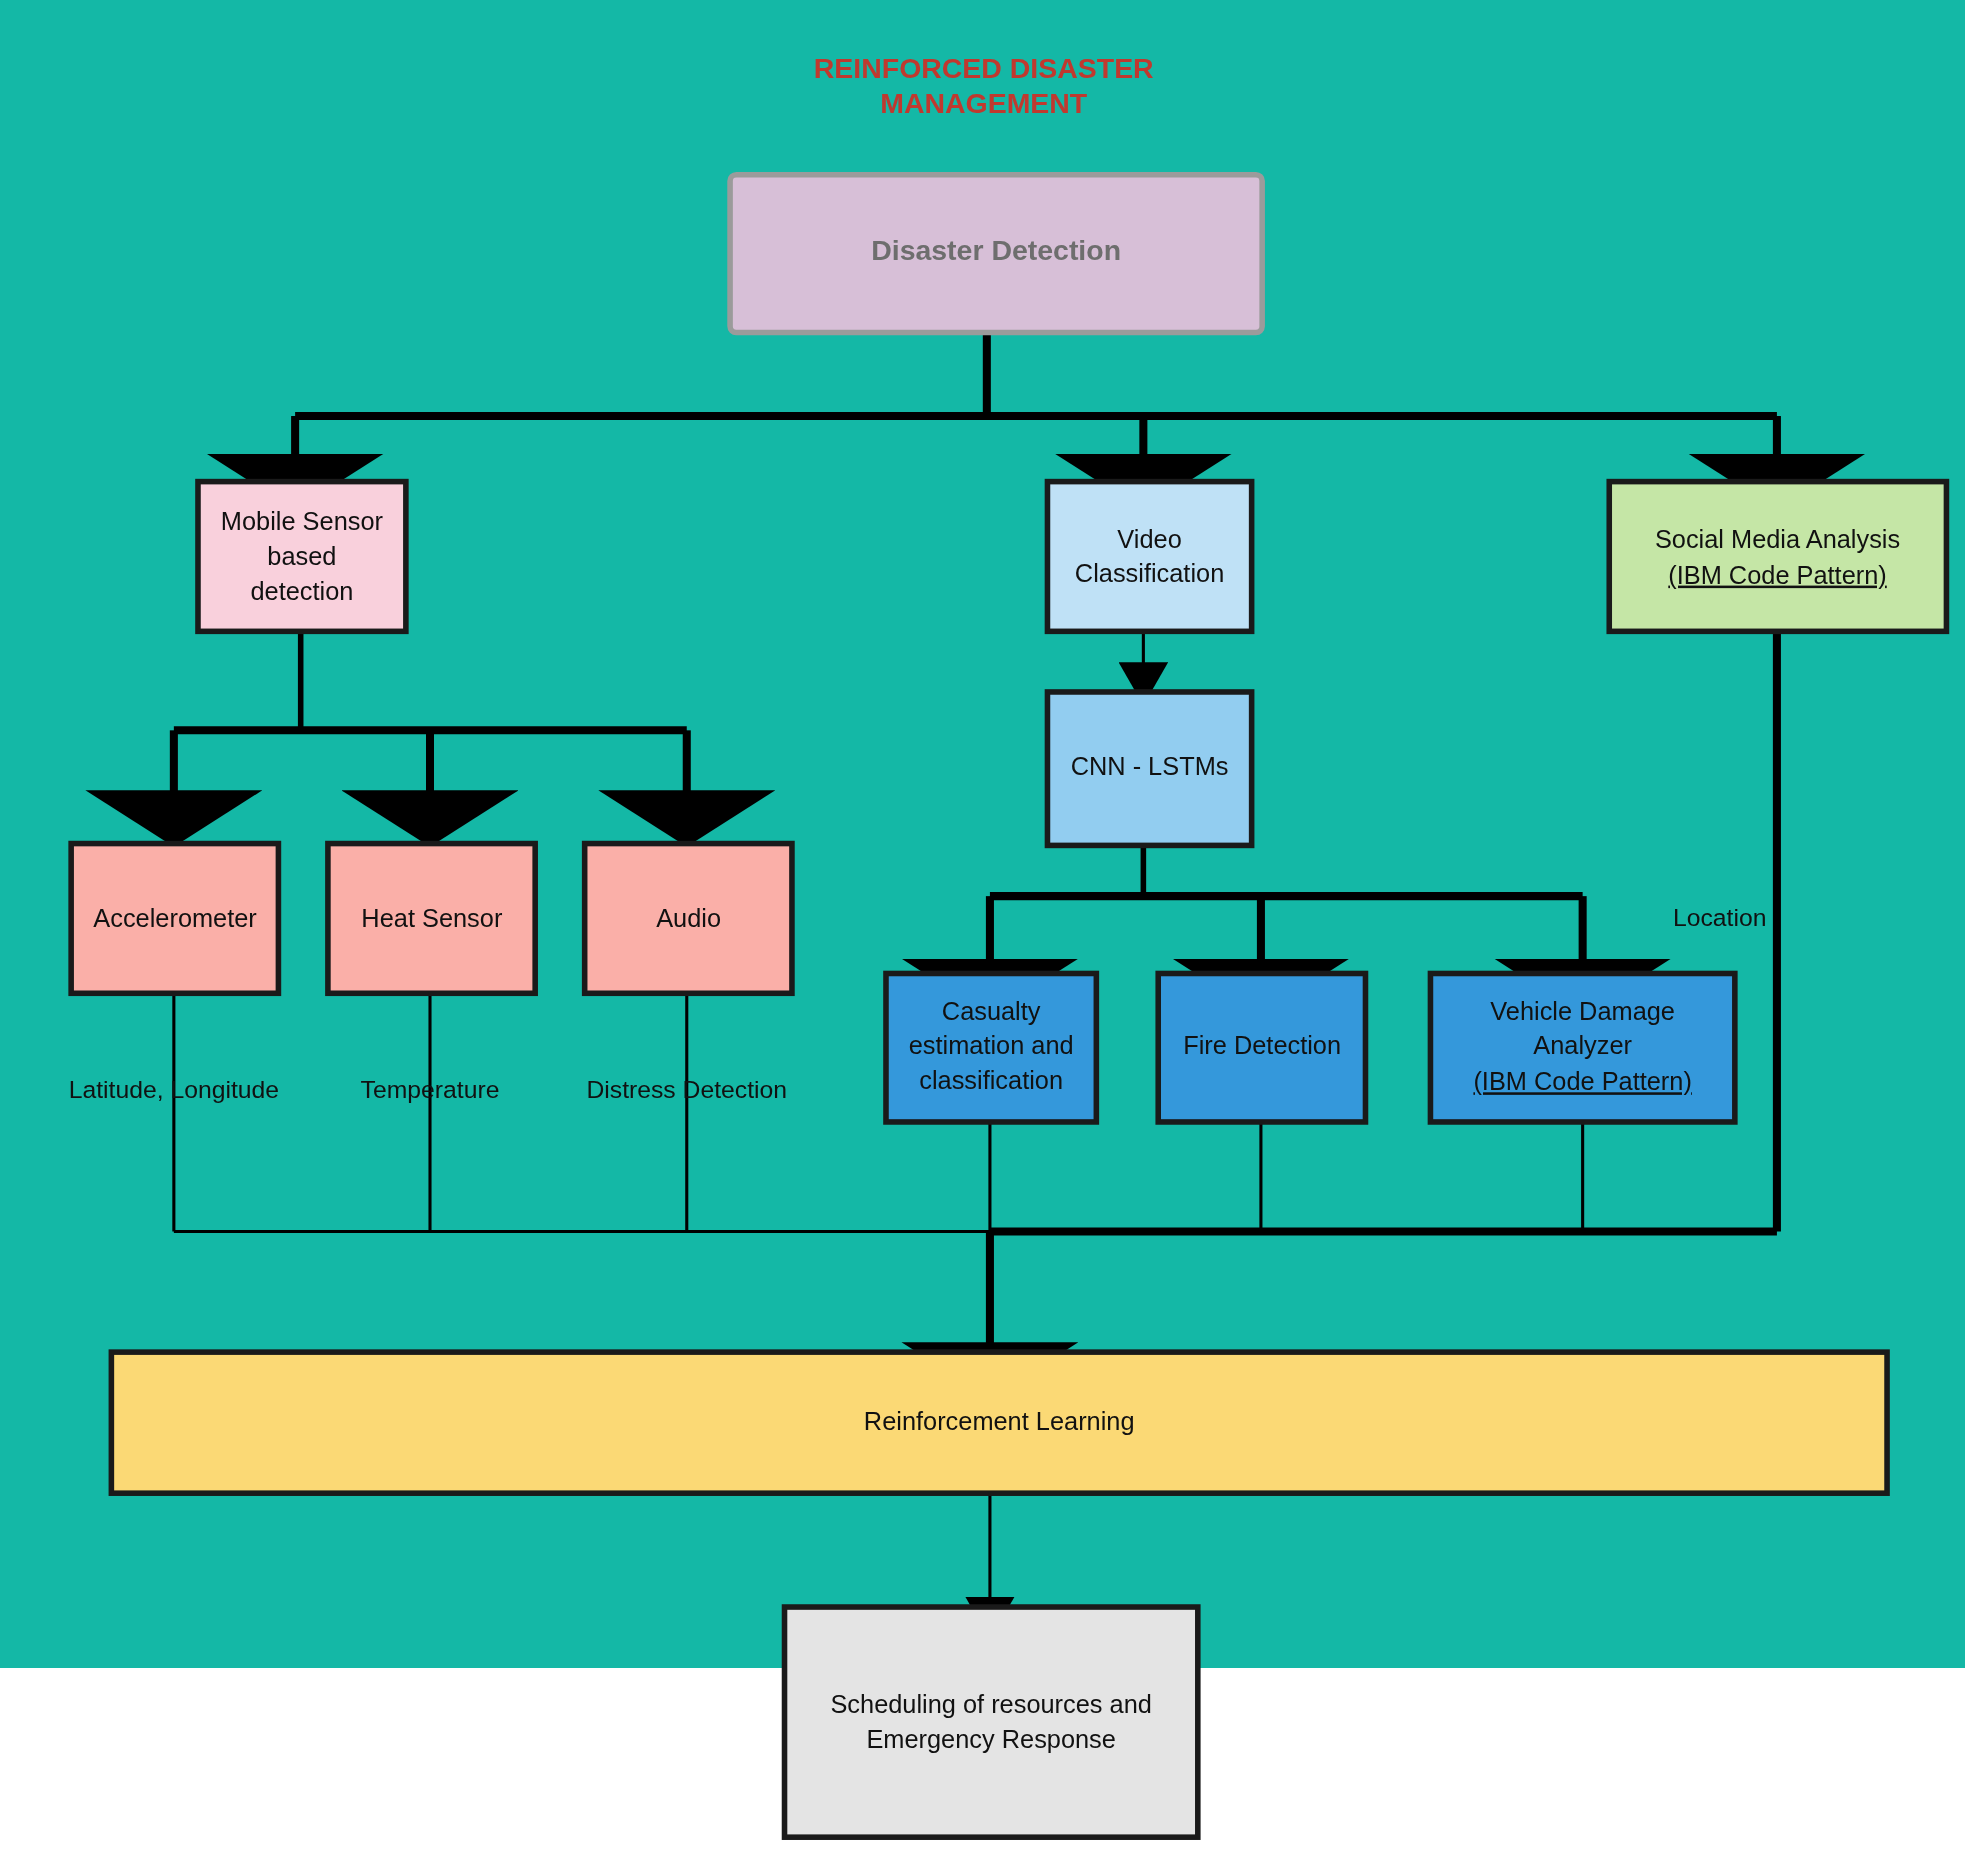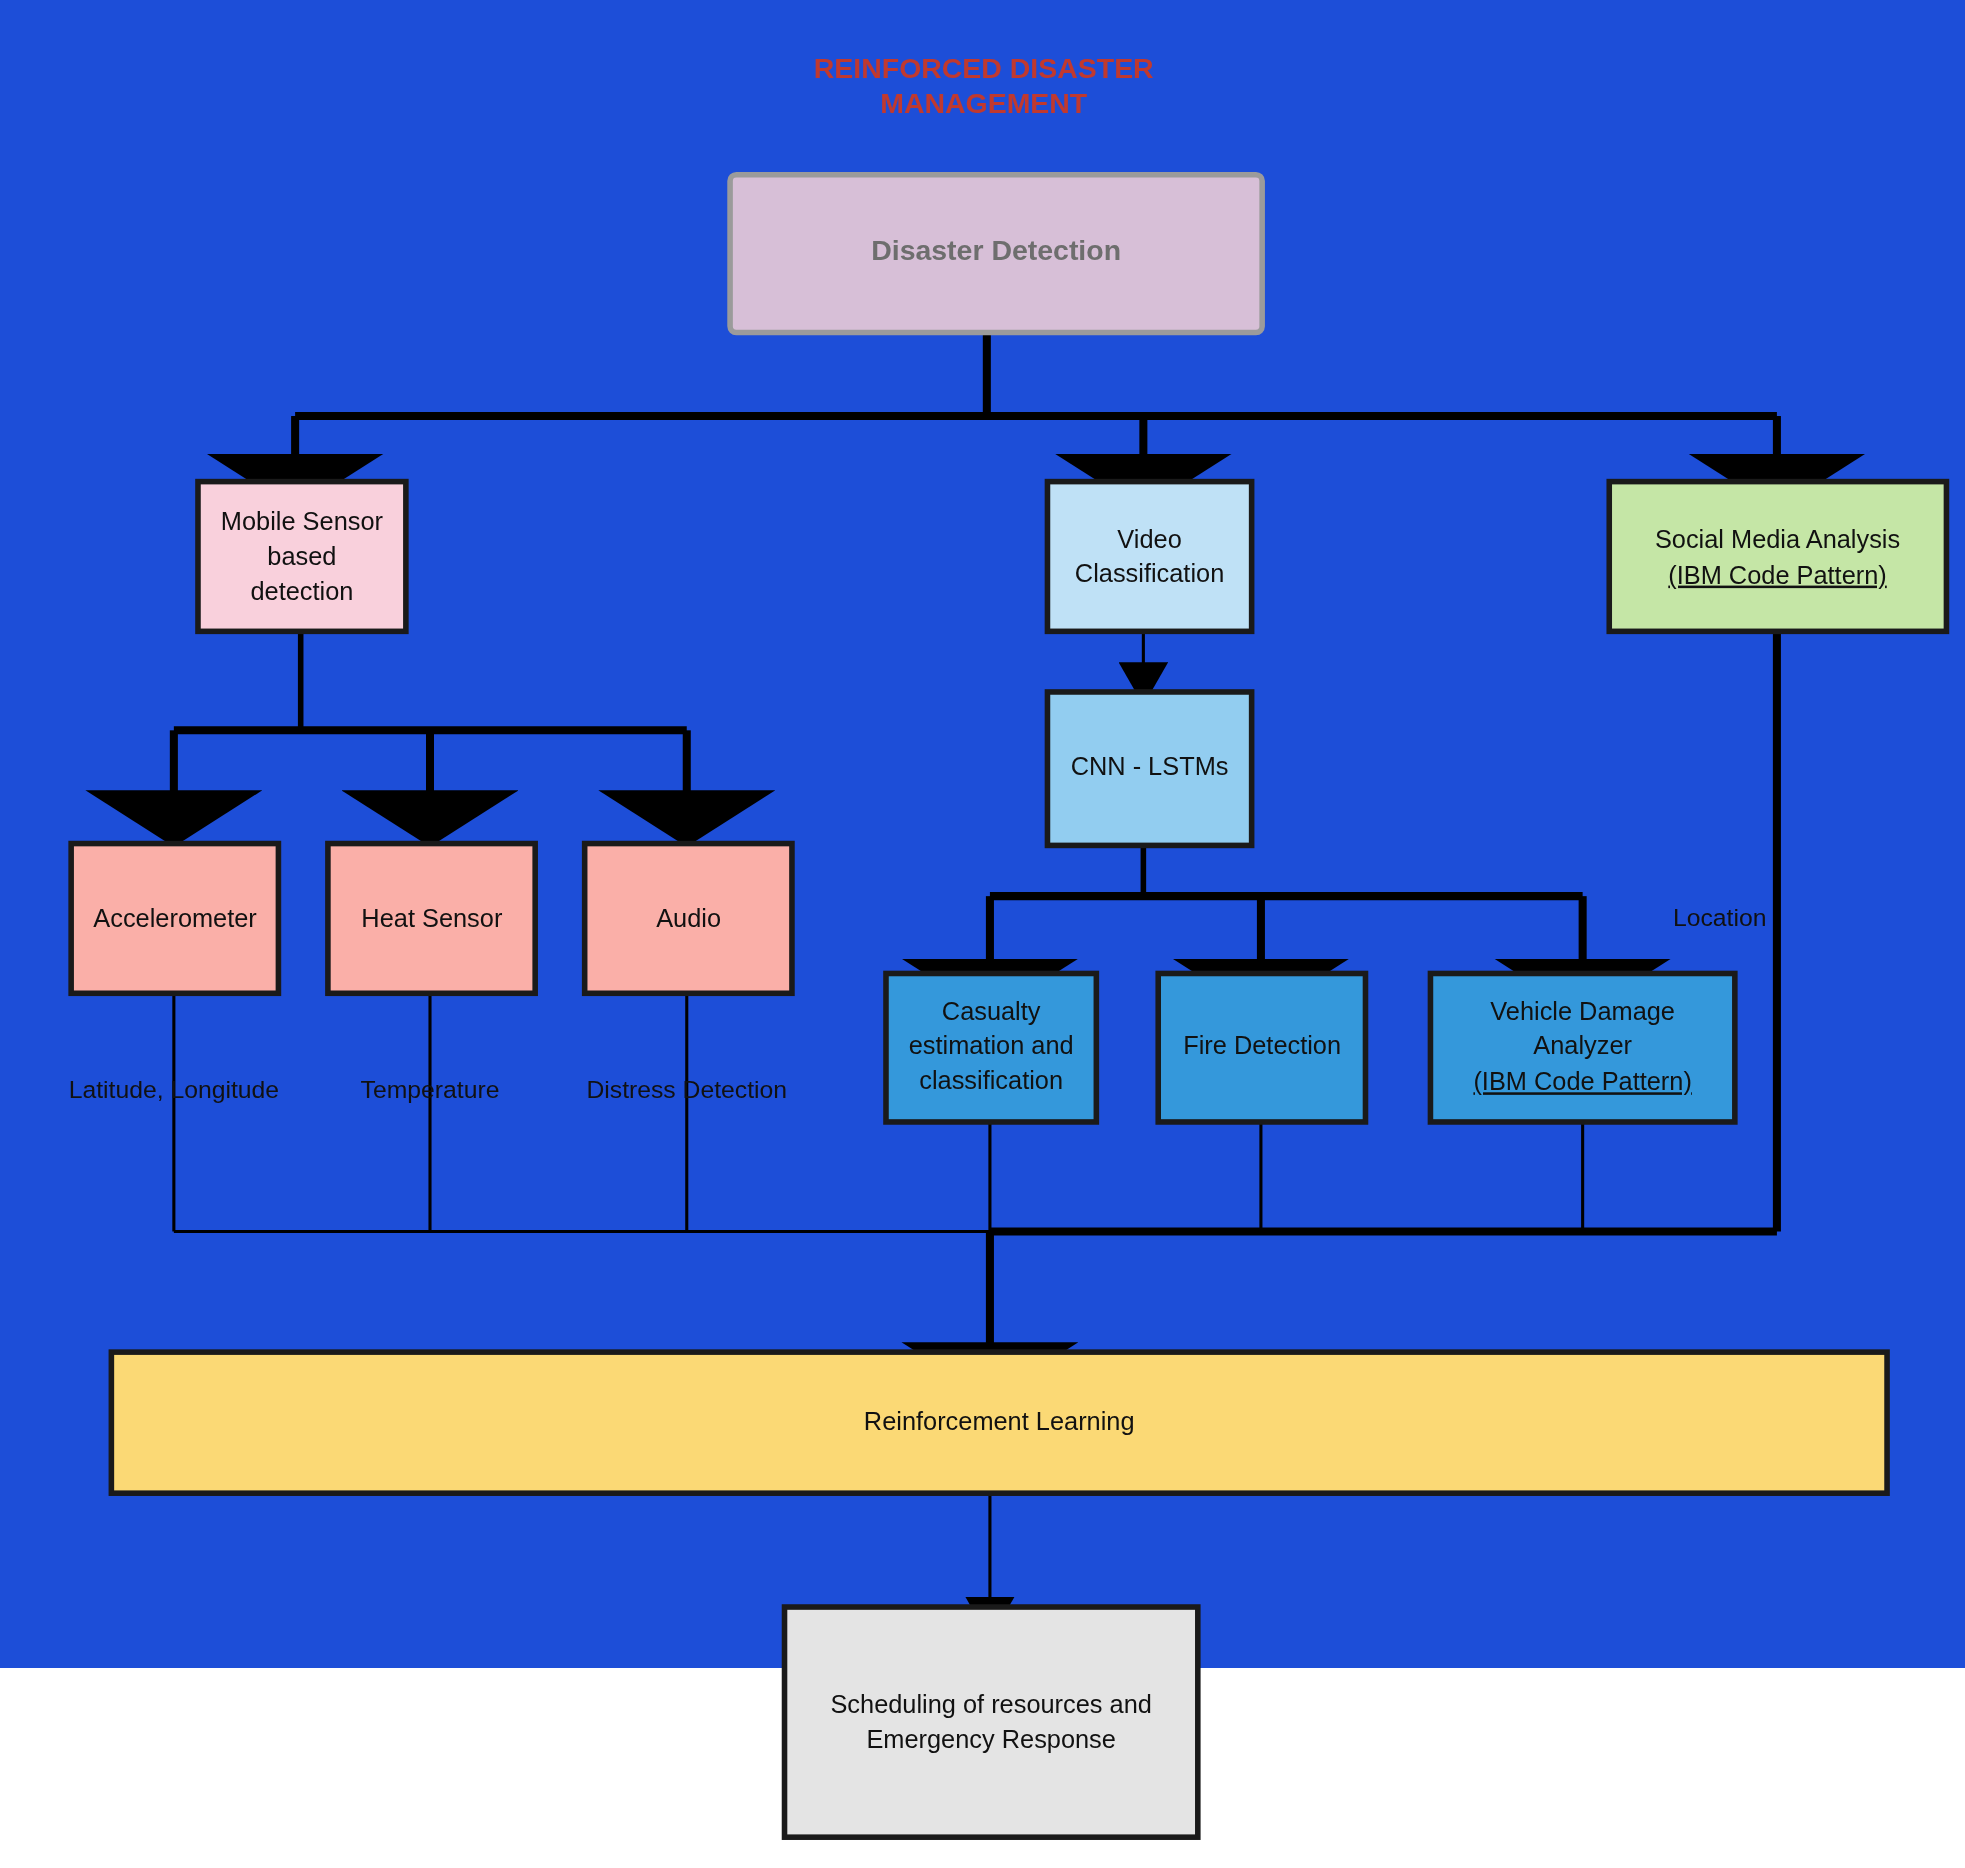"REINFORCED DISASTER" #diagram-root { background: #1d4ed8 -> #14b8a6 }
